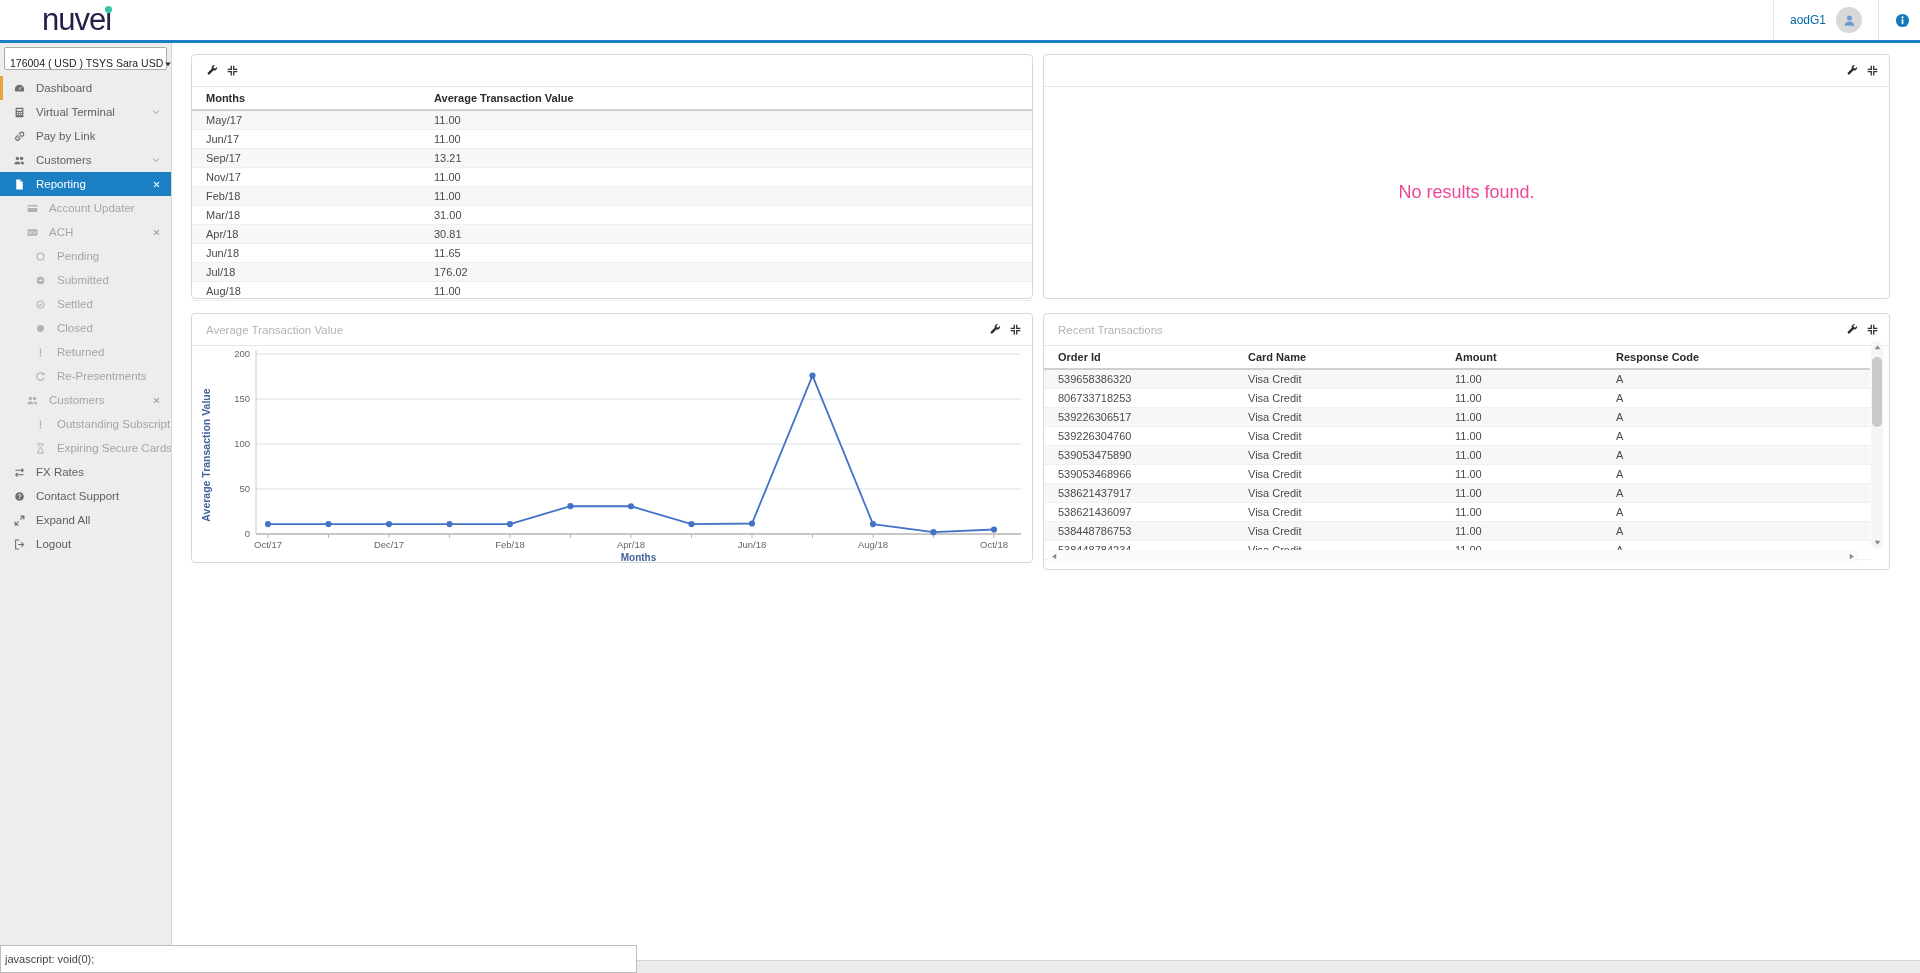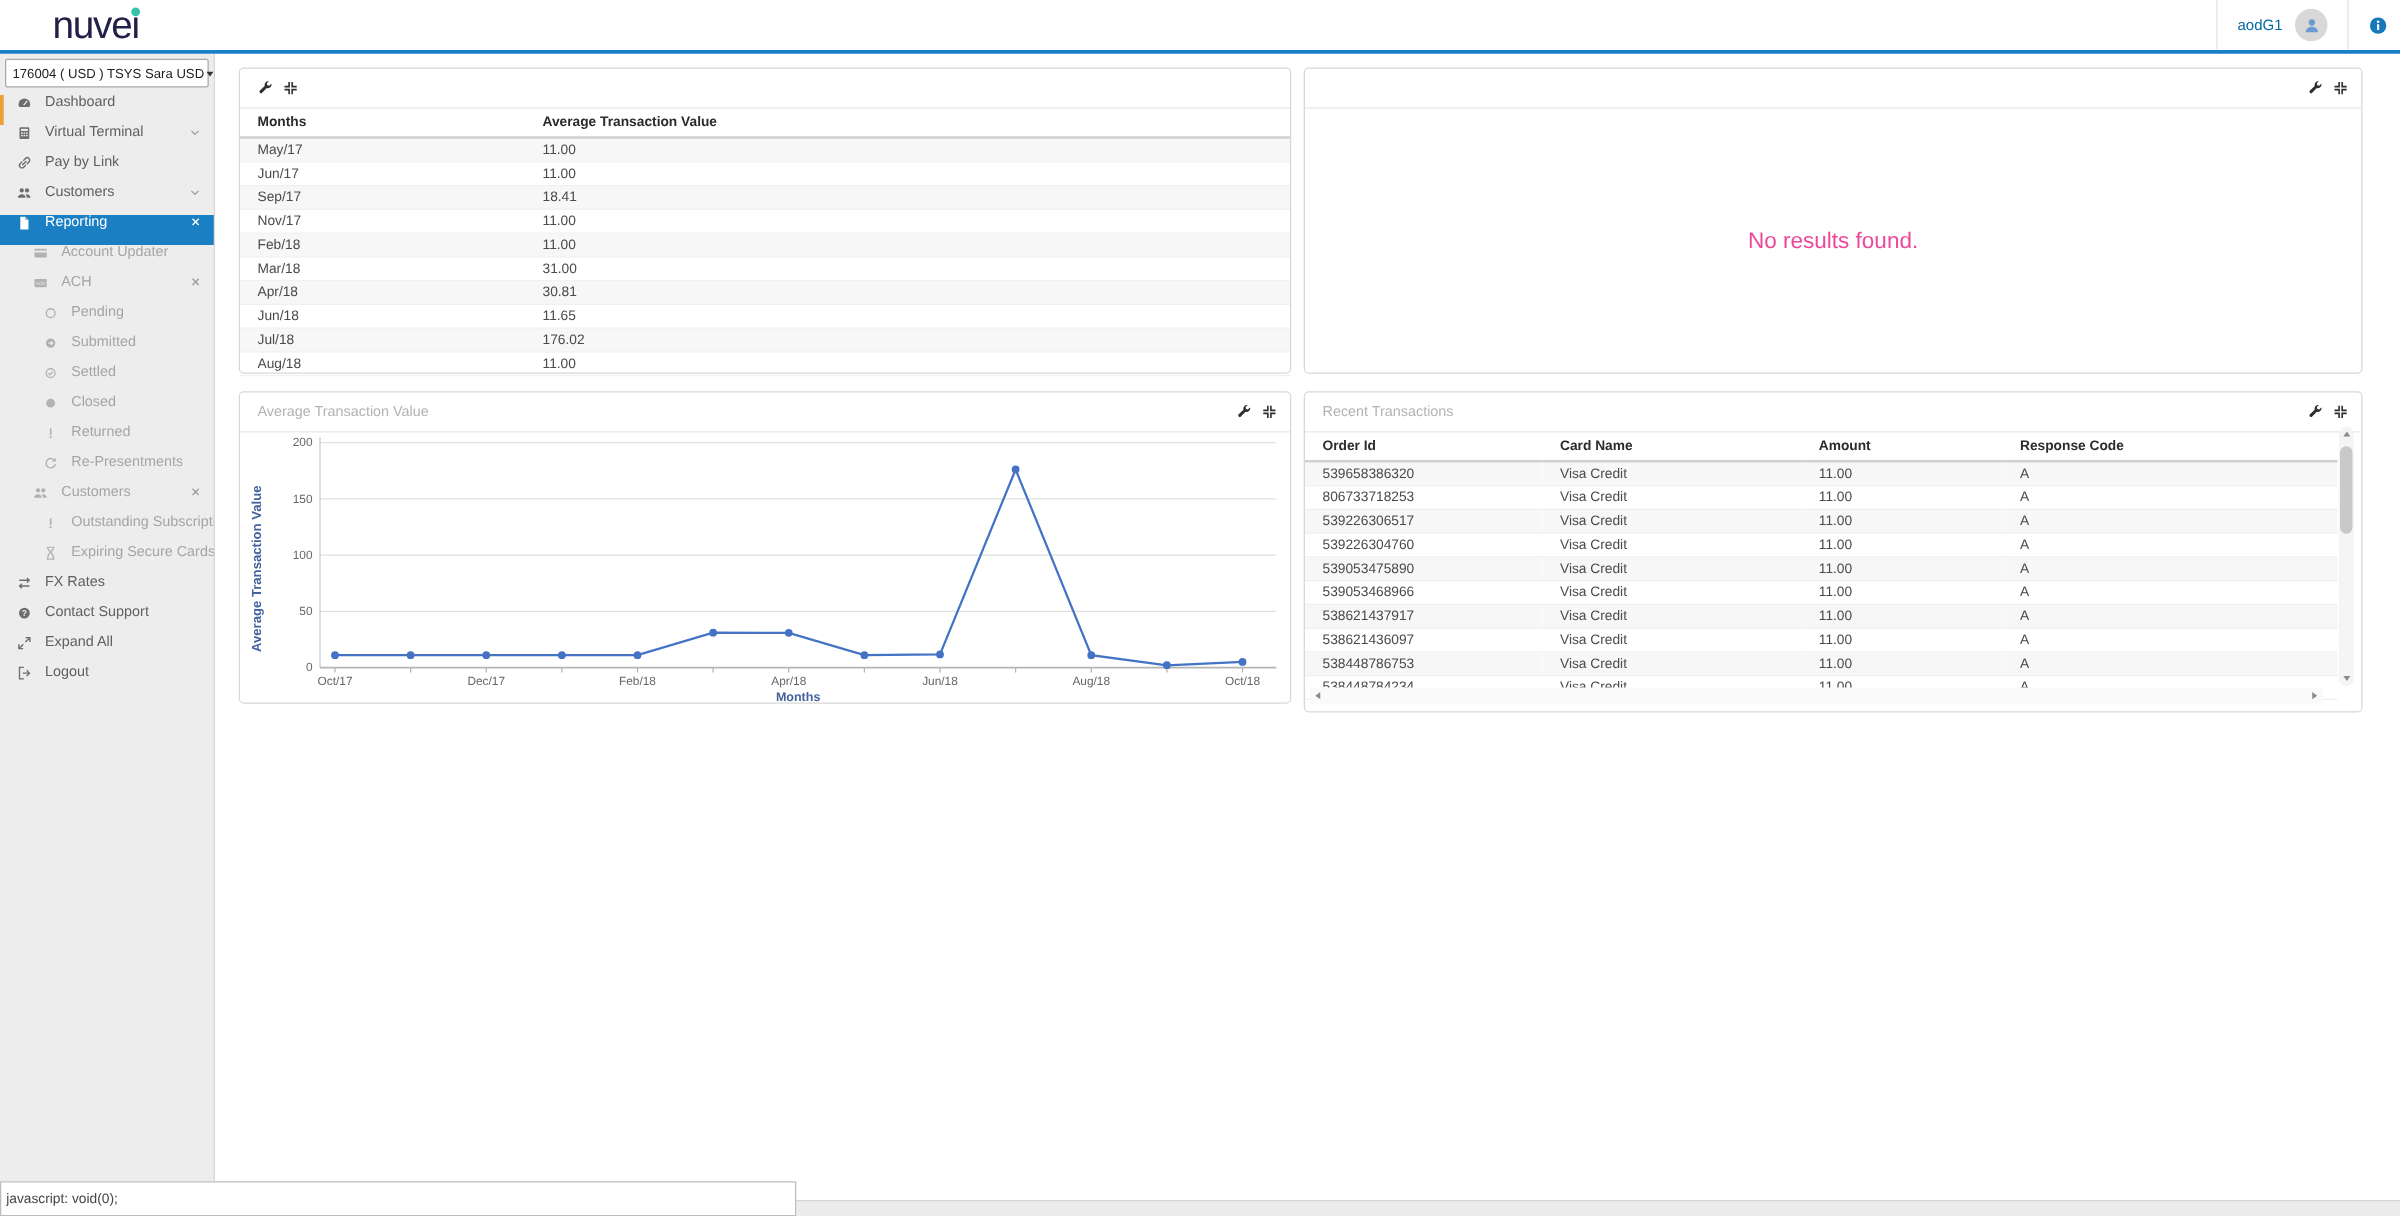"176004 ( USD ) TSYS" .account-select { align-items: center -> flex-end }
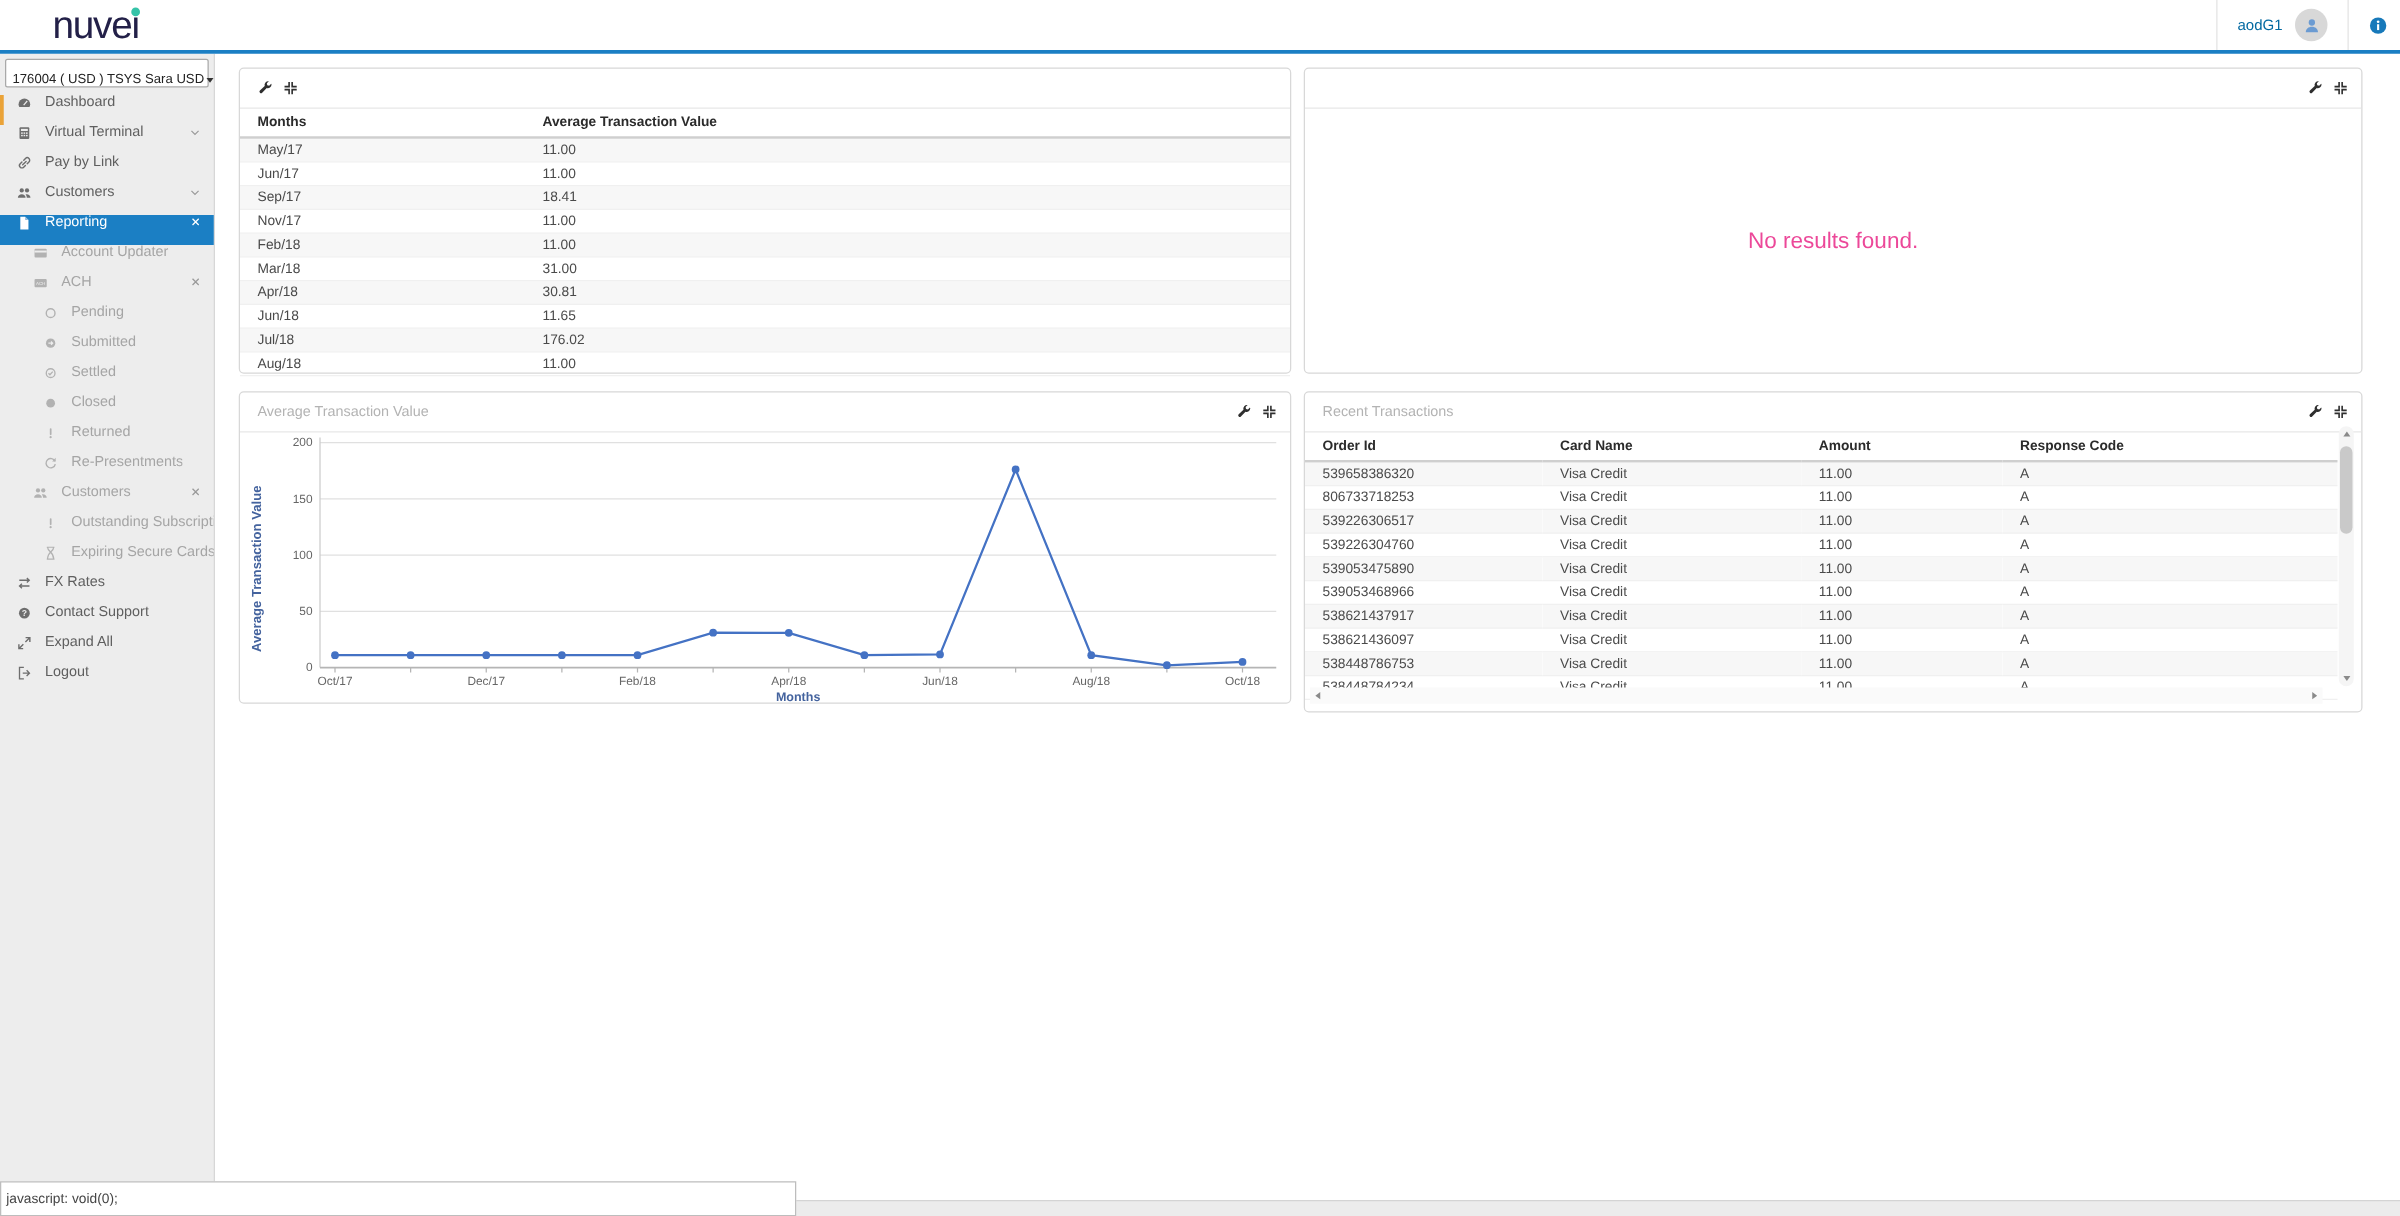"Dashboard" .sb-item { align-items: flex-start -> center }
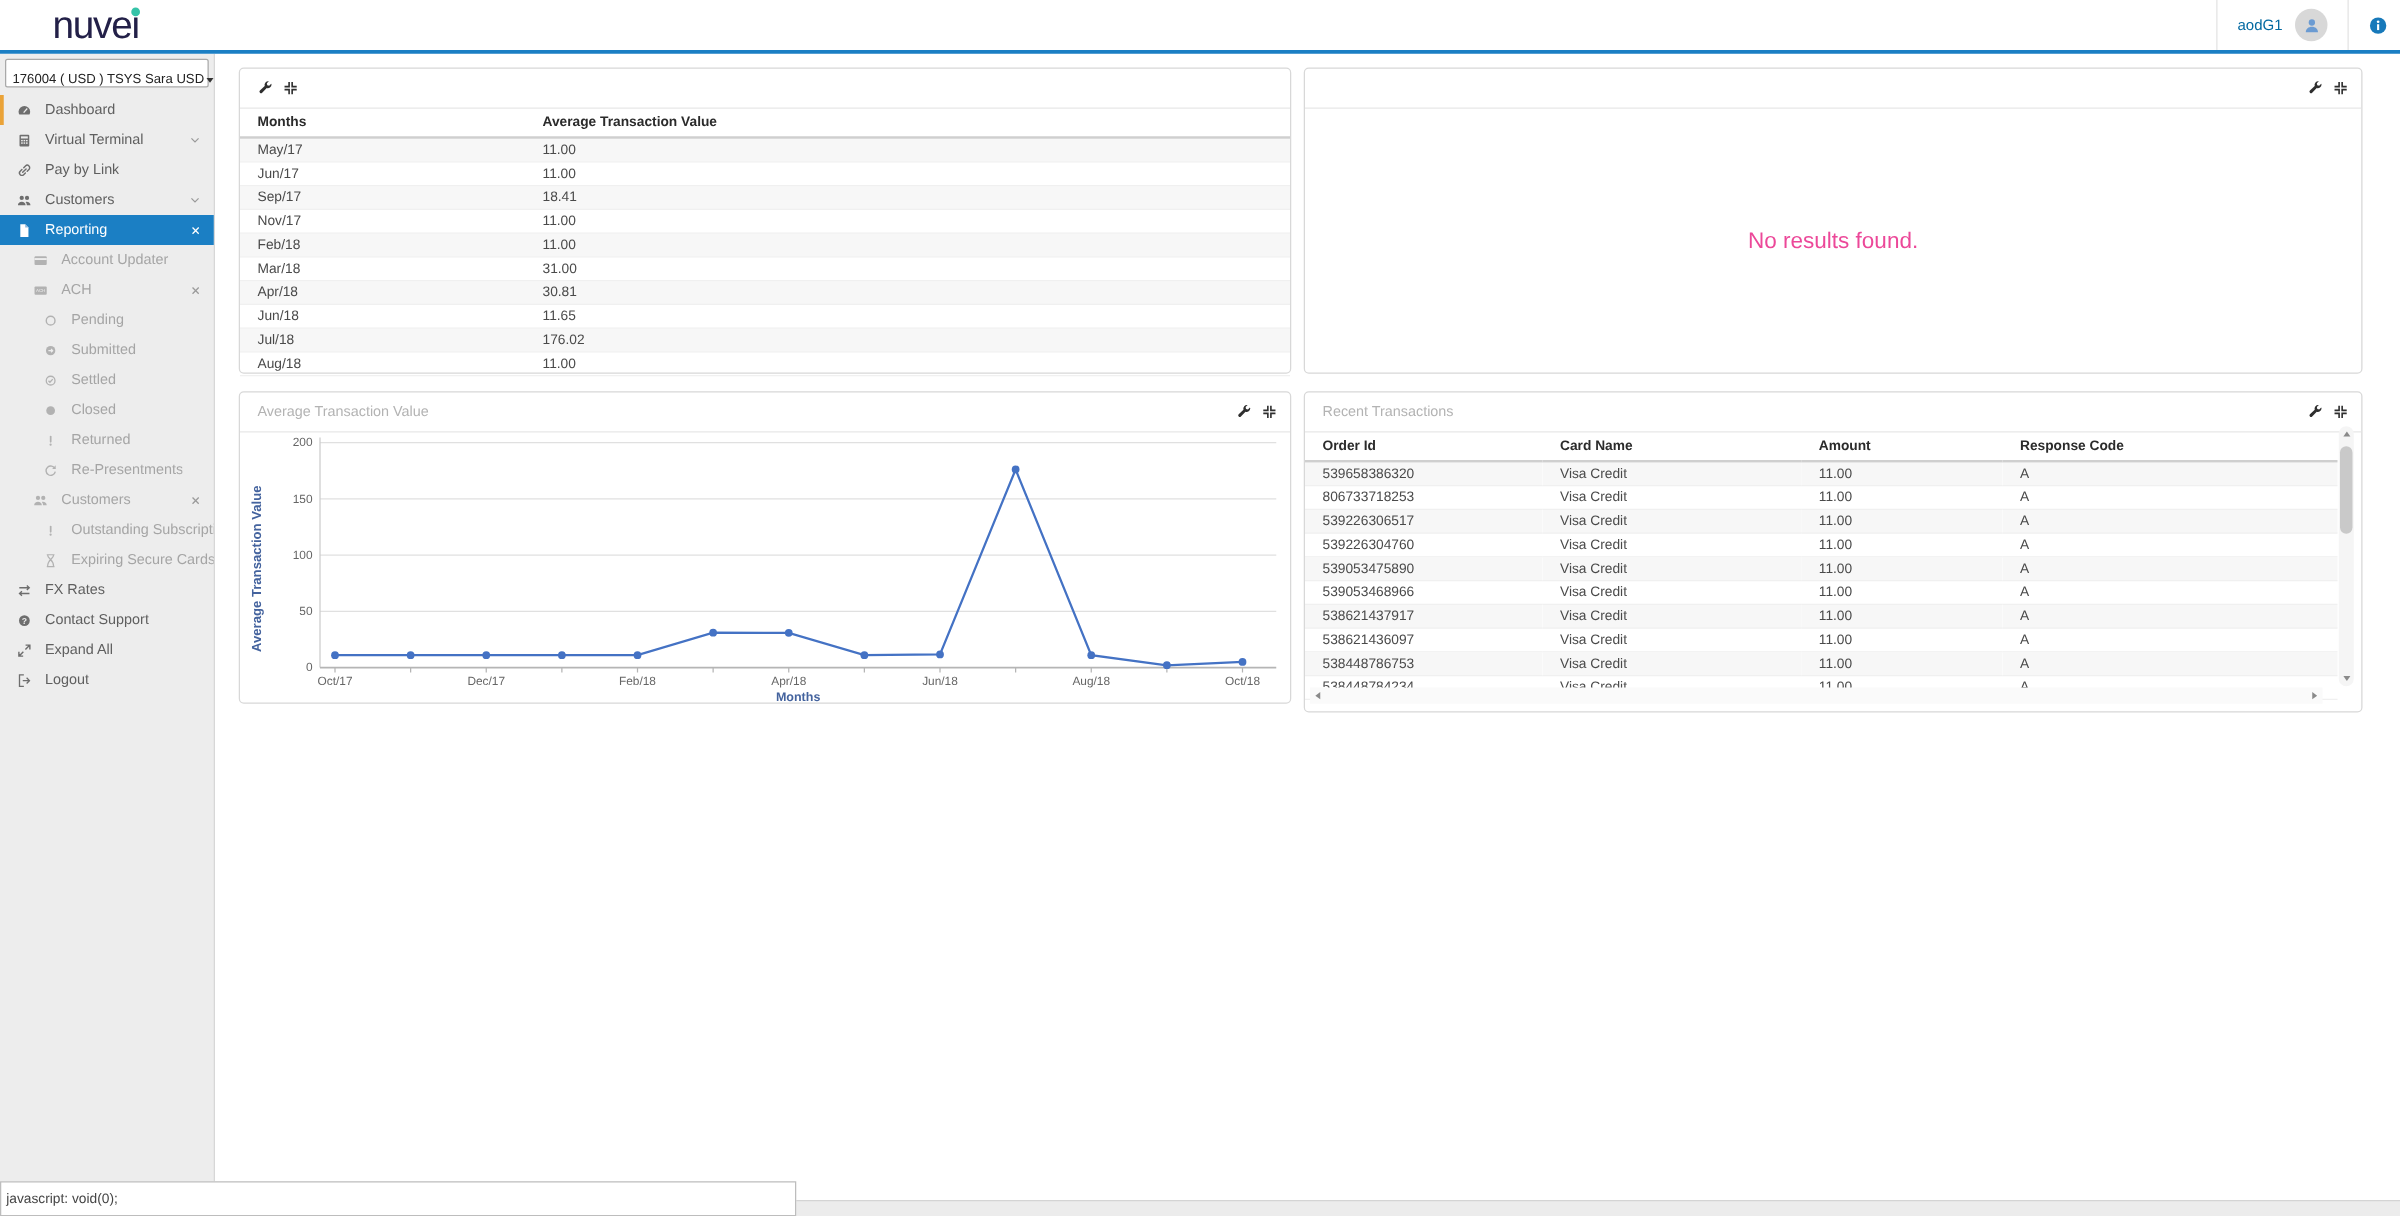"18.41" td { text: 18.41 -> 13.21 }
